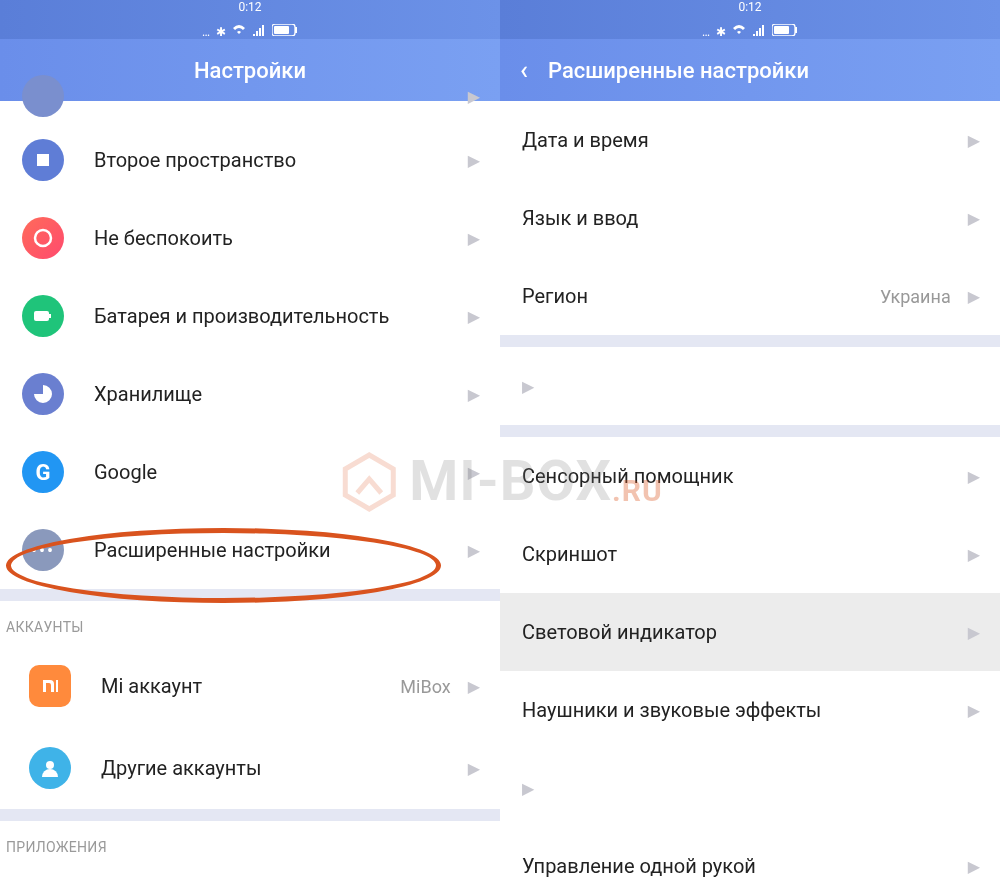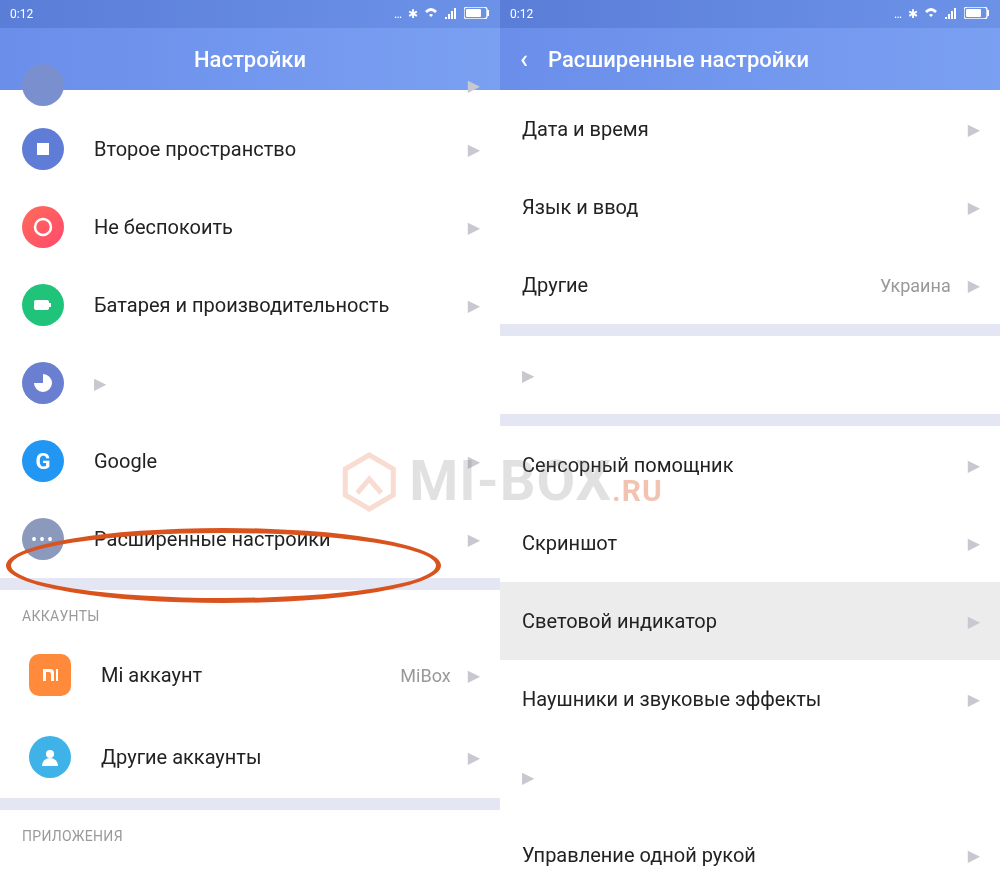"0:12" .status-bar { flex-direction: none -> column; height: 28px -> 39px }
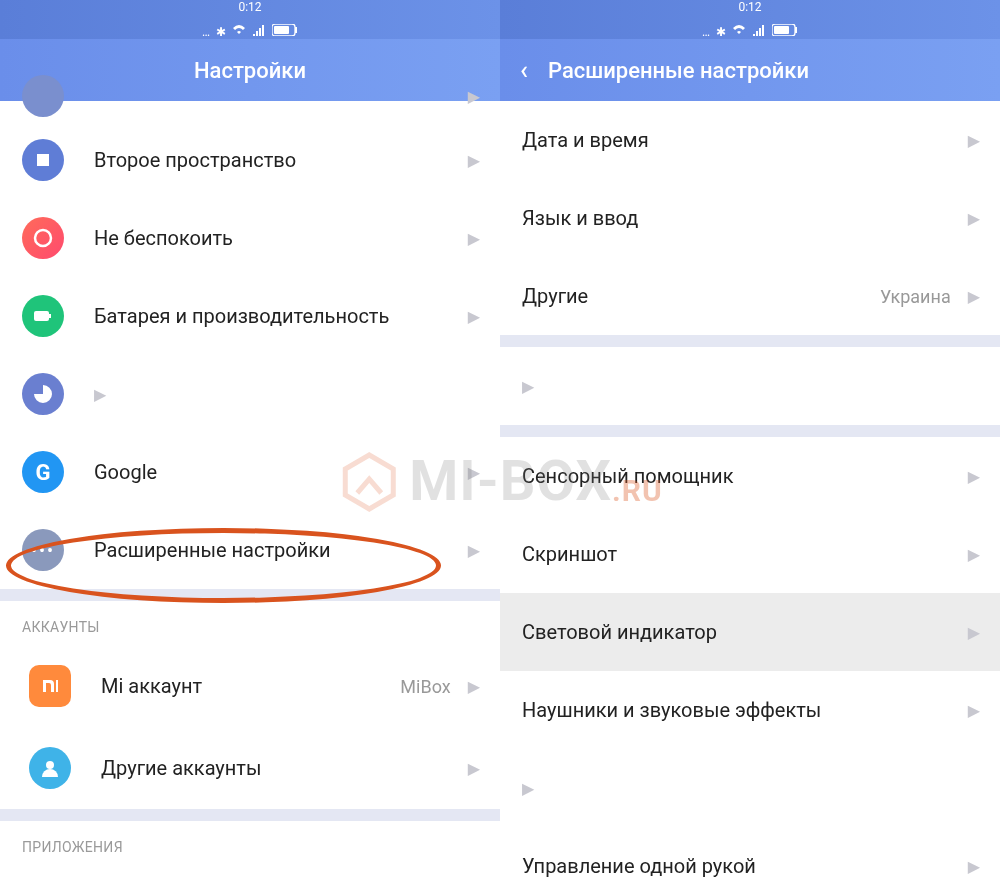"Другие" span.label { text: Другие -> Регион }
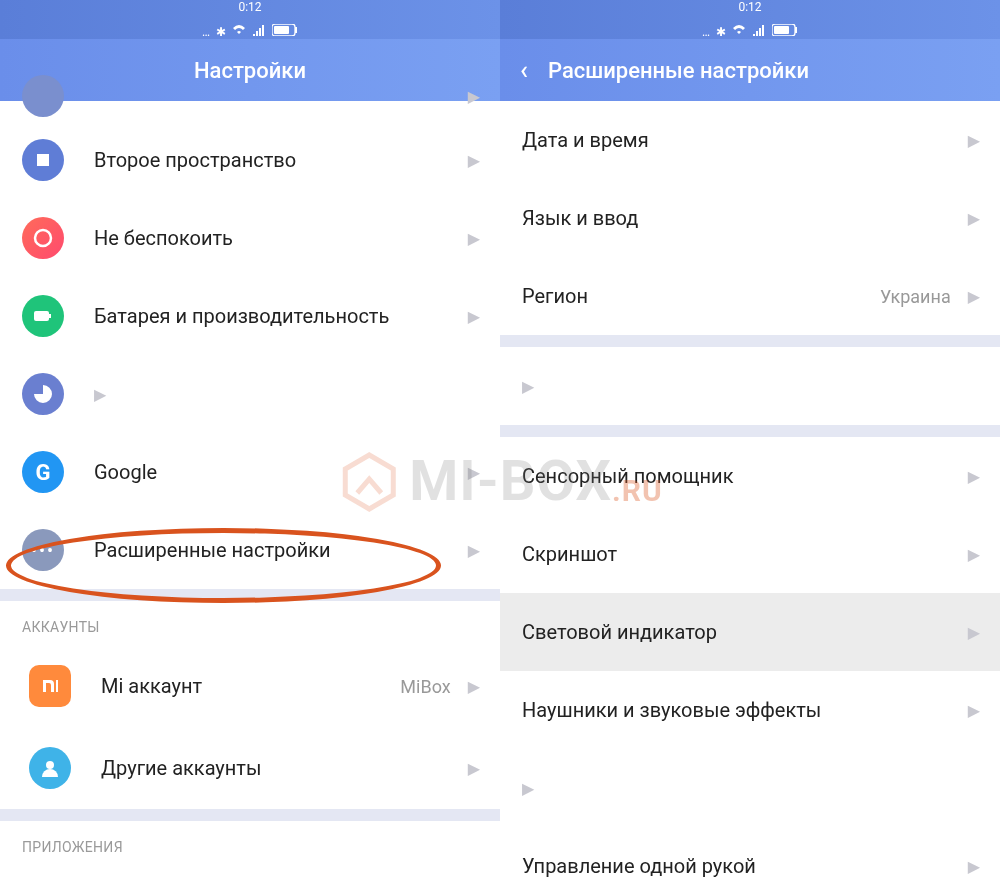"Хранилище" span.label { html: none -> <span>Хранилище</span> }
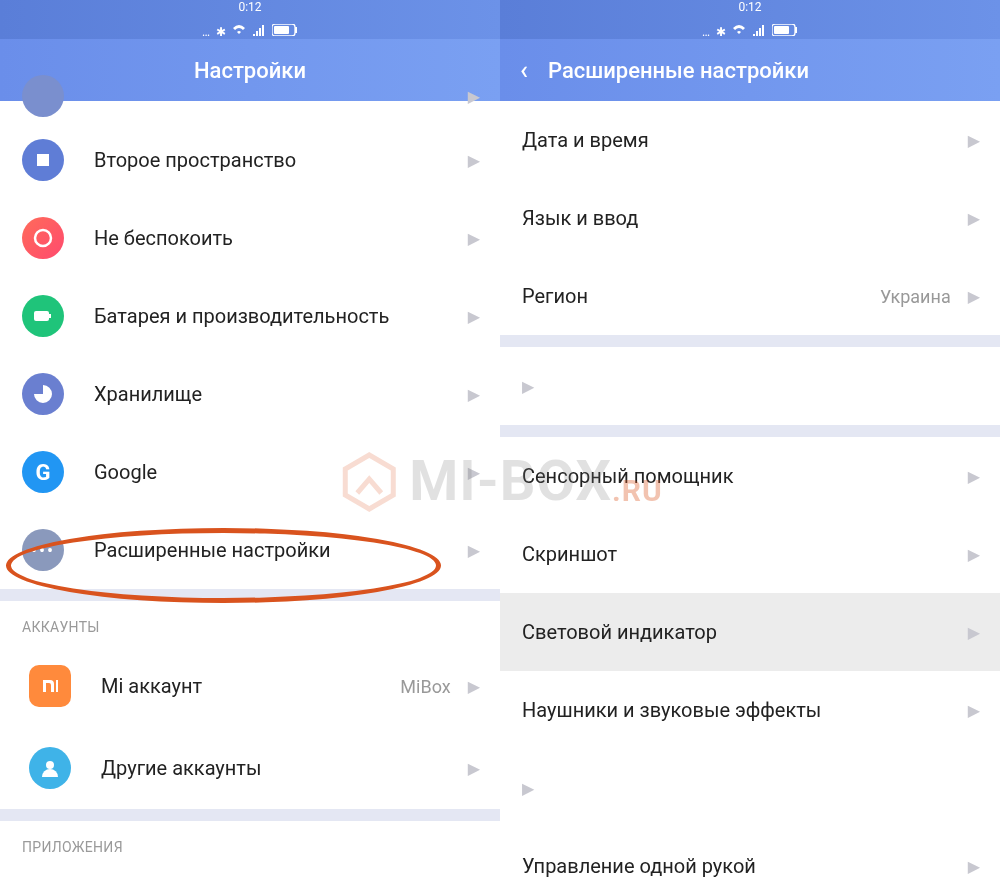"АККАУНТЫ" .section-header { padding: 18px 22px 10px -> 18px 6px 10px }
